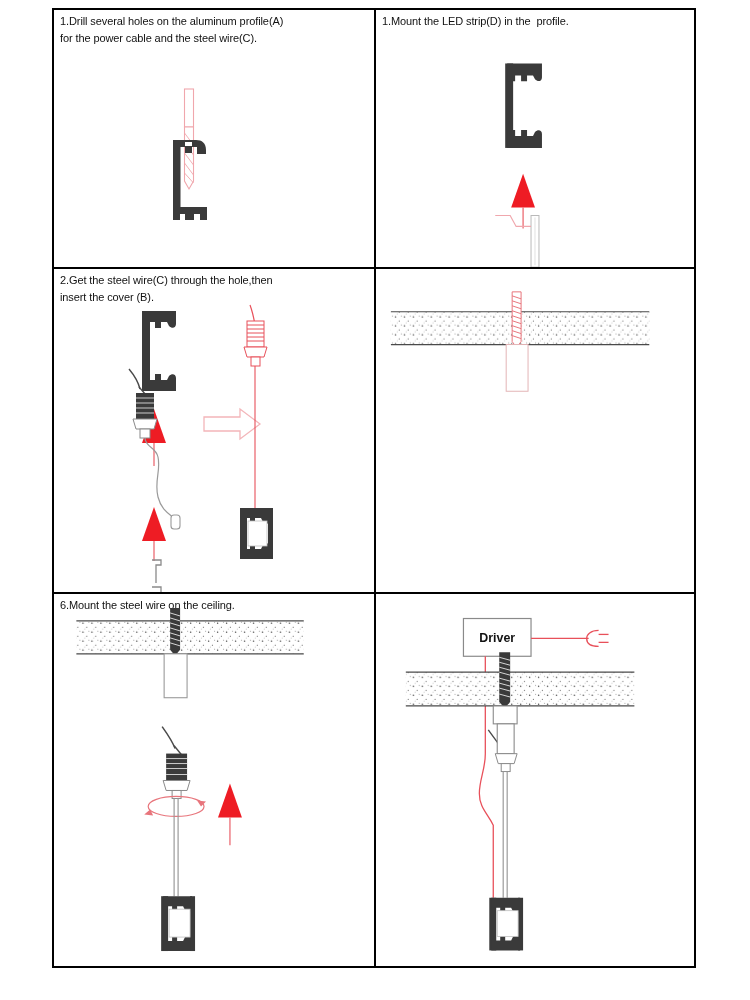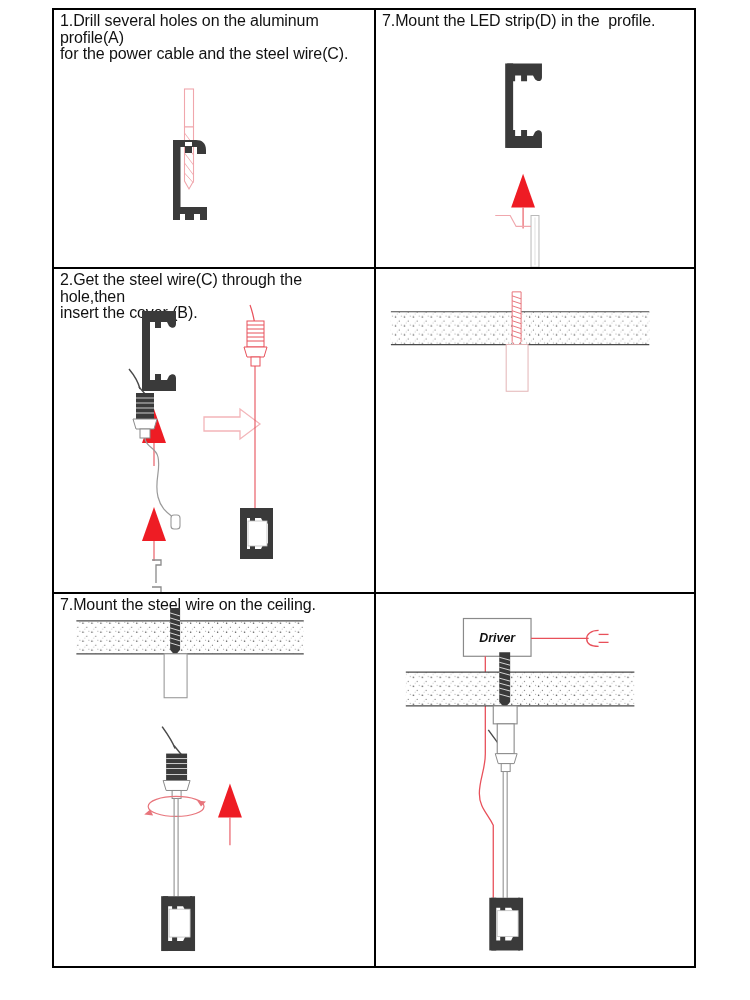"1.Drill several holes on the" .caption { font-size: 16px -> 11px }
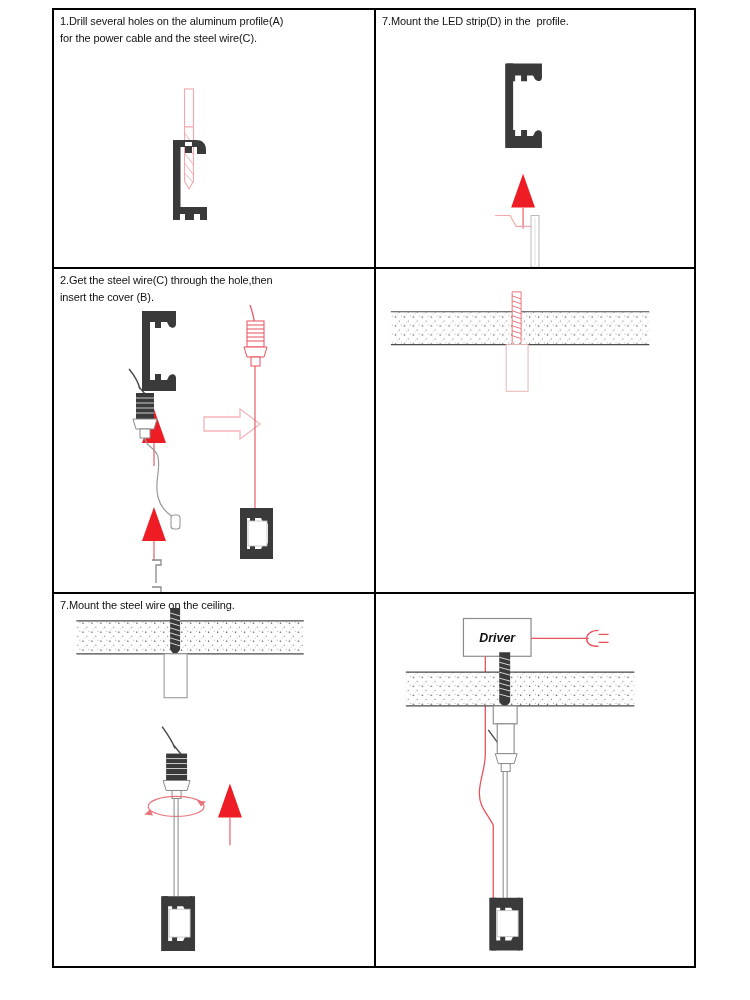"7.Mount the LED strip(D) in" div.caption { text: 7.Mount -> 1.Mount }
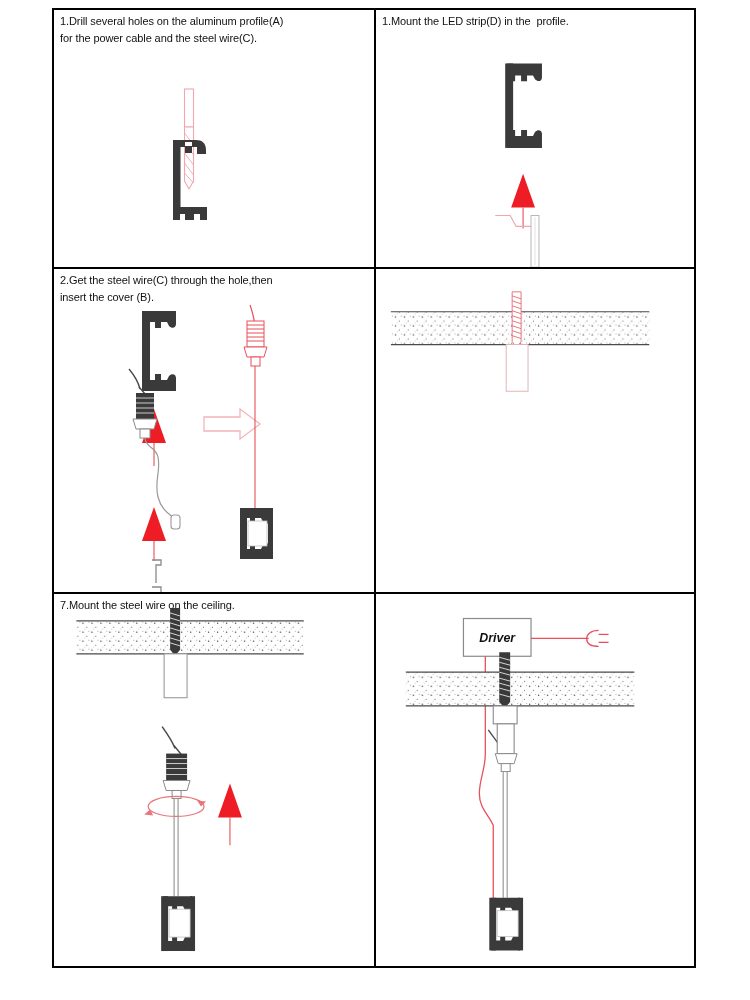"7.Mount the steel wire on" div.caption { text: 7.Mount -> 6.Mount }
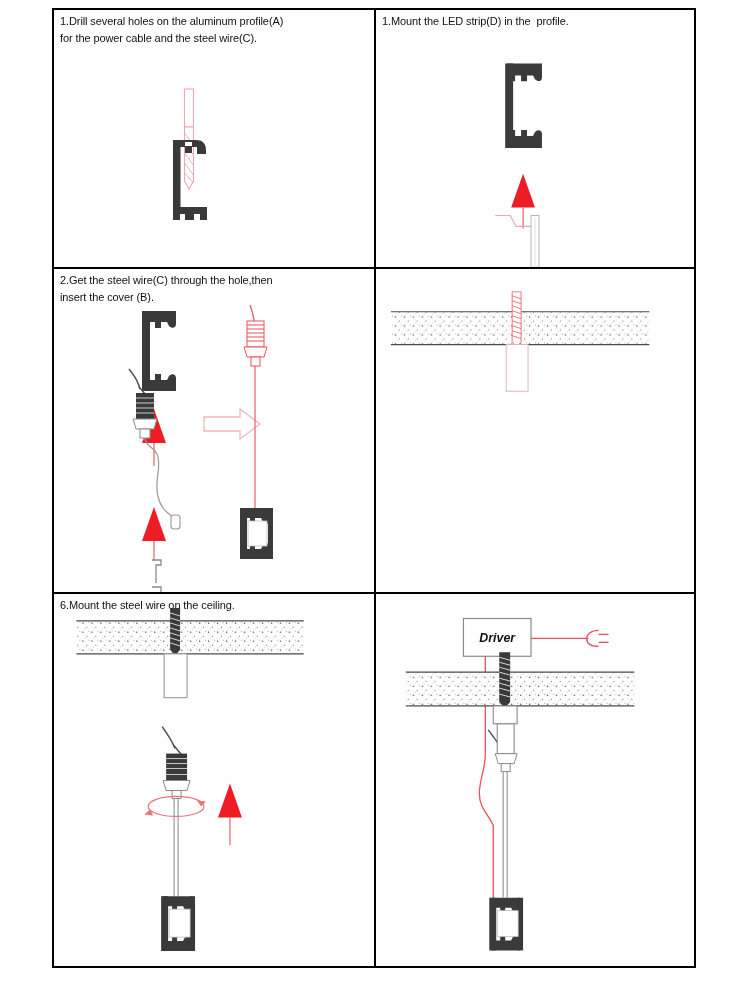"Driver" .art { font-style: italic -> none }
